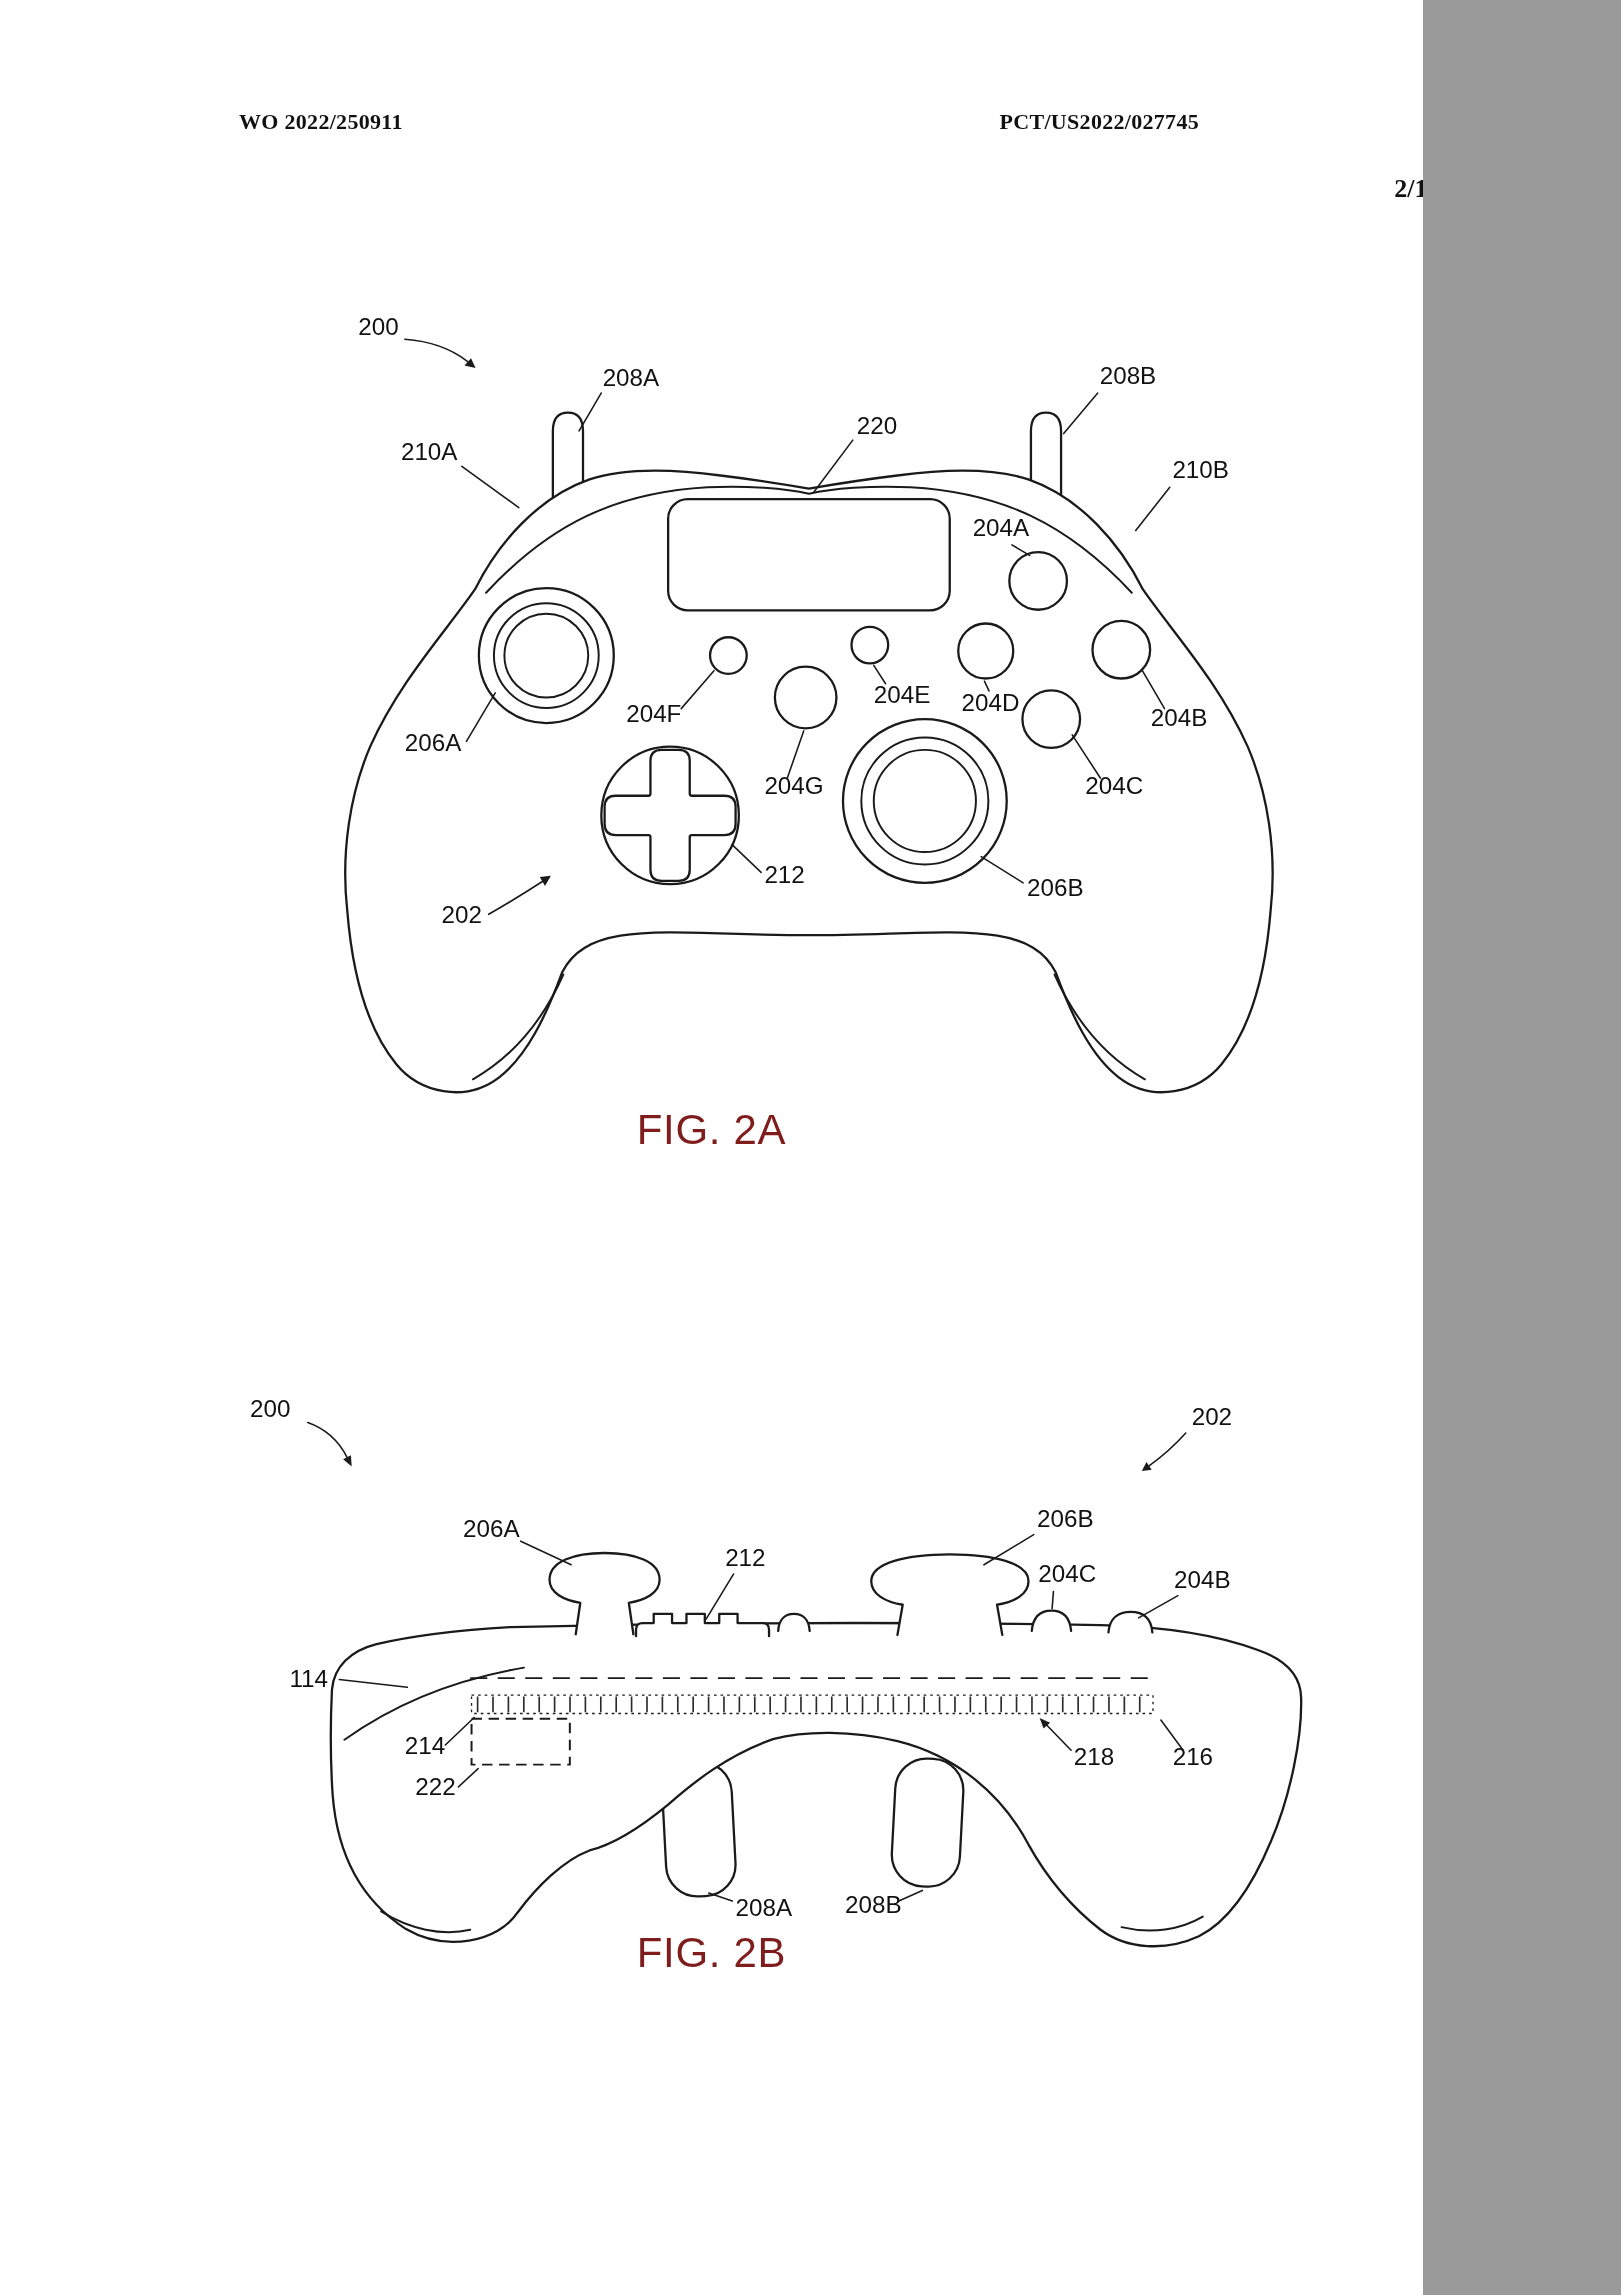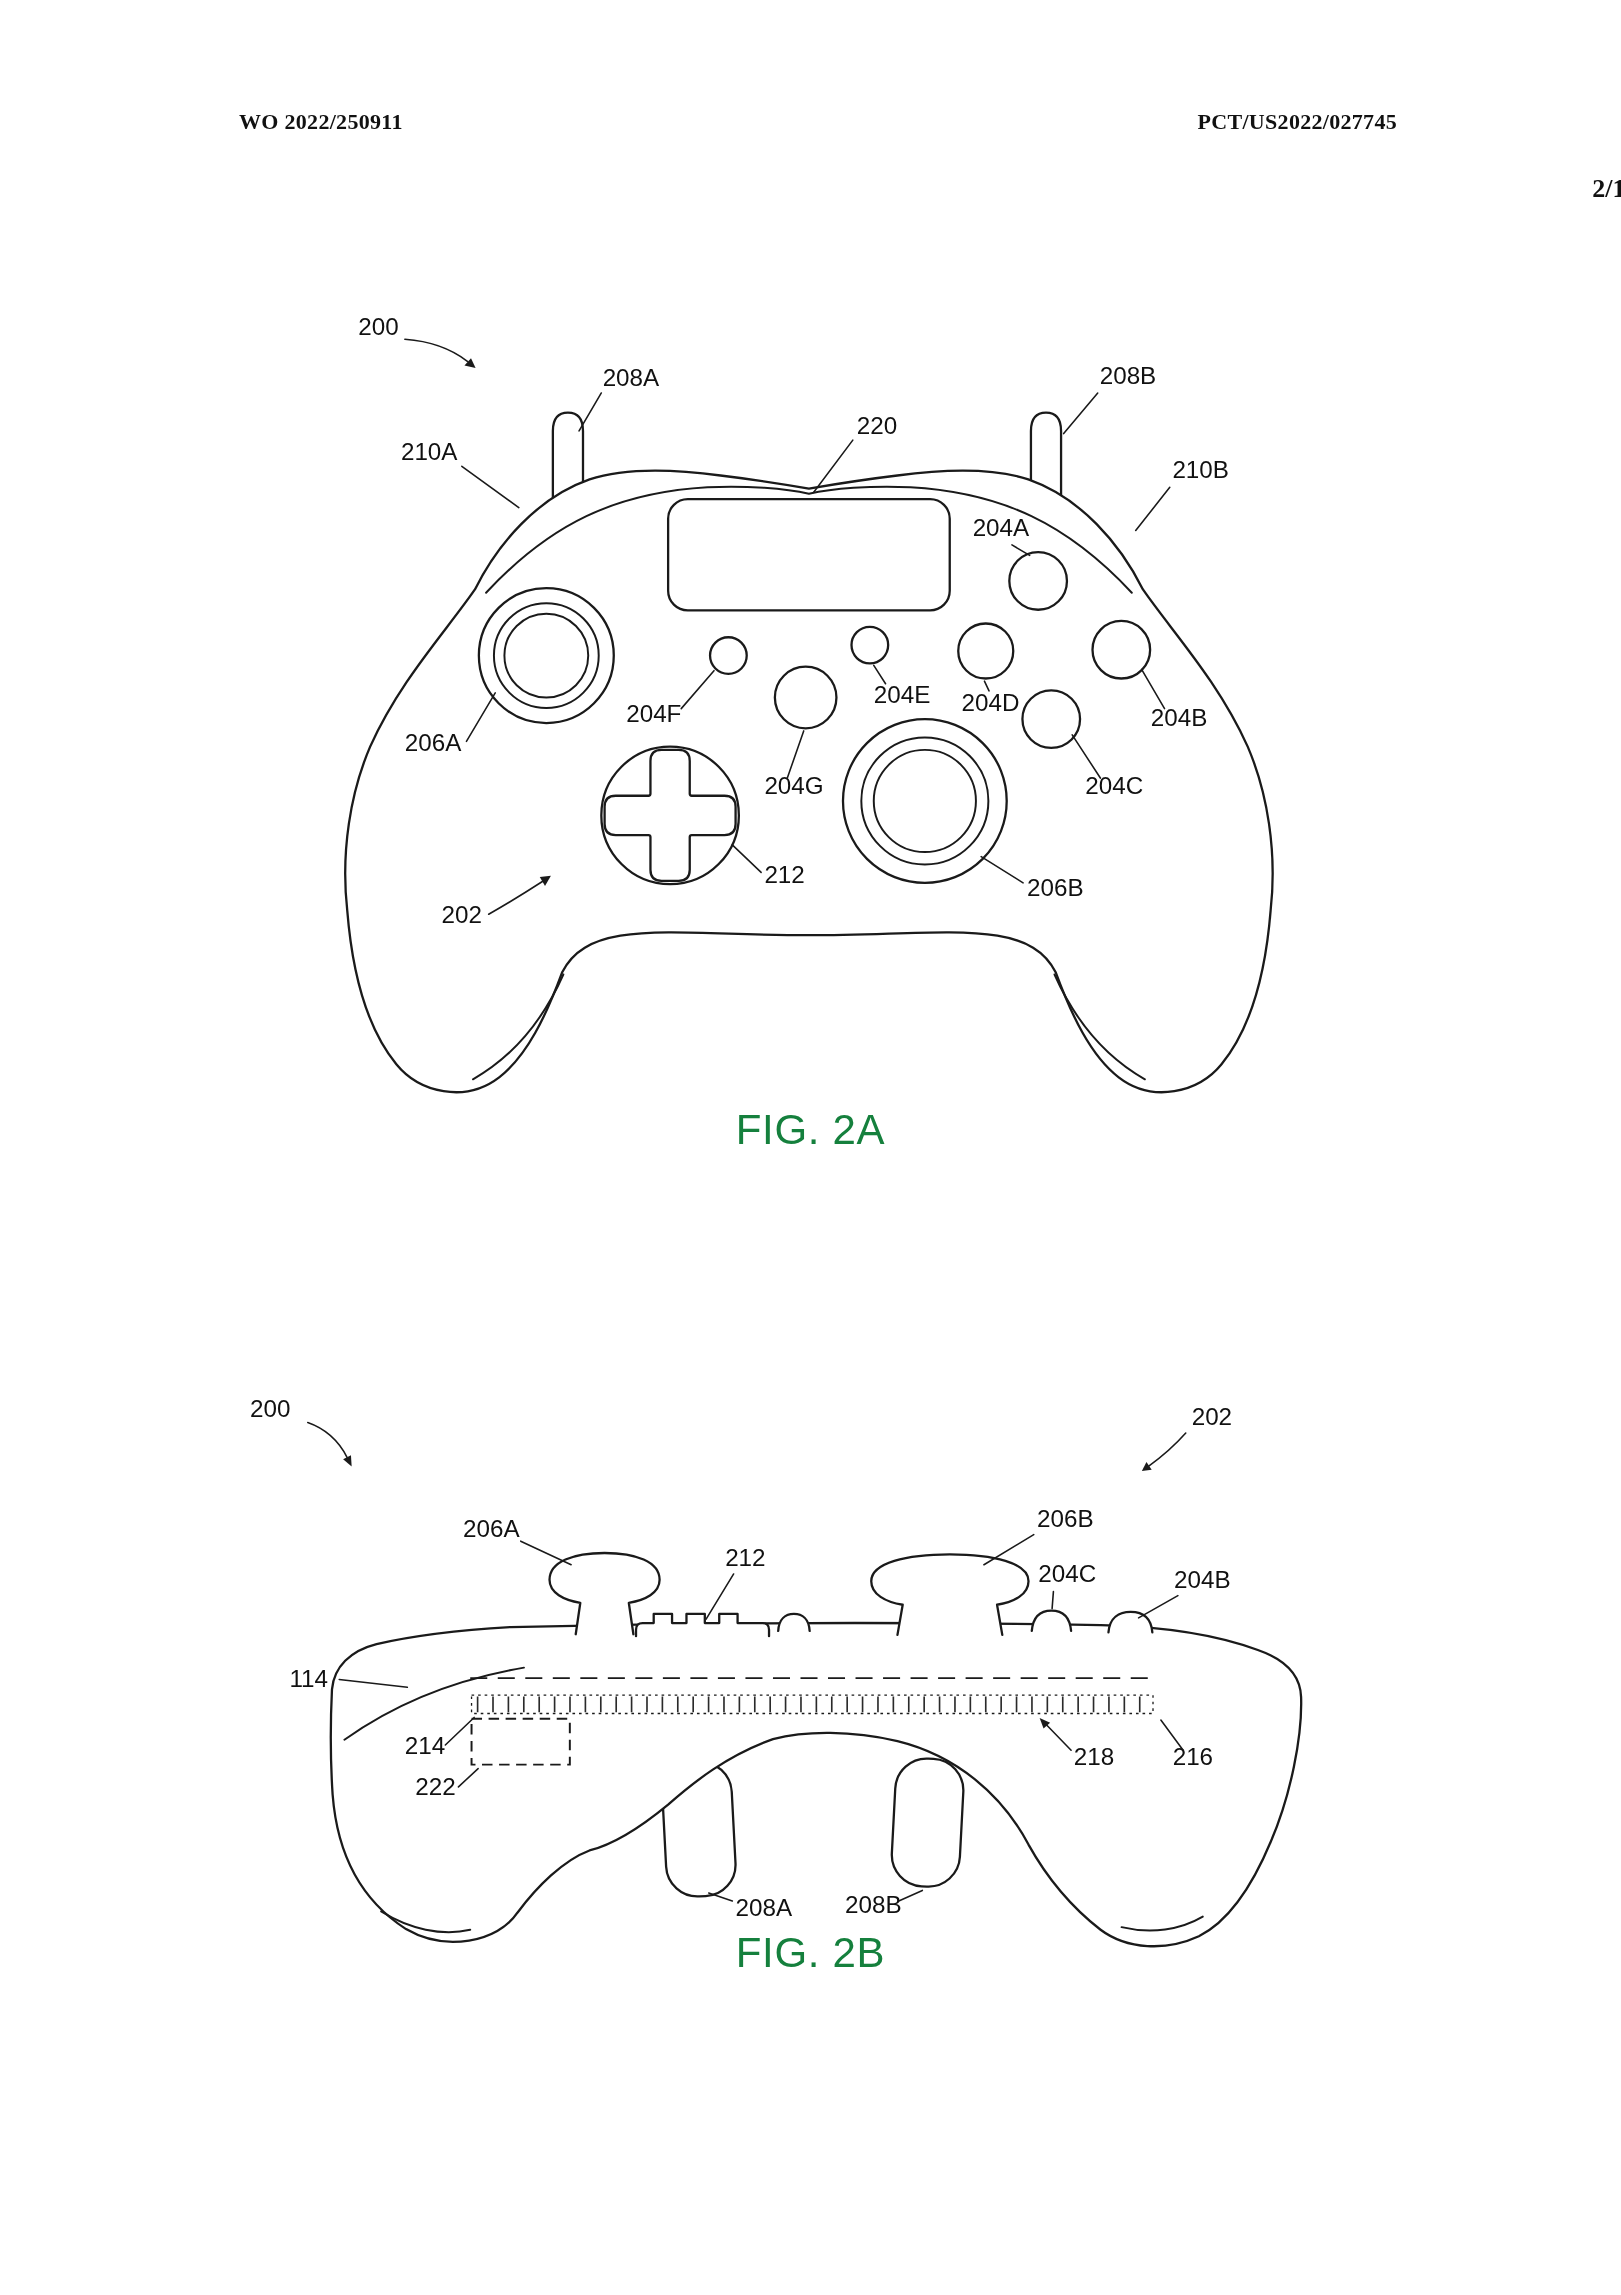"WO 2022/250911" .sheet { width: 1621px -> 1423px }
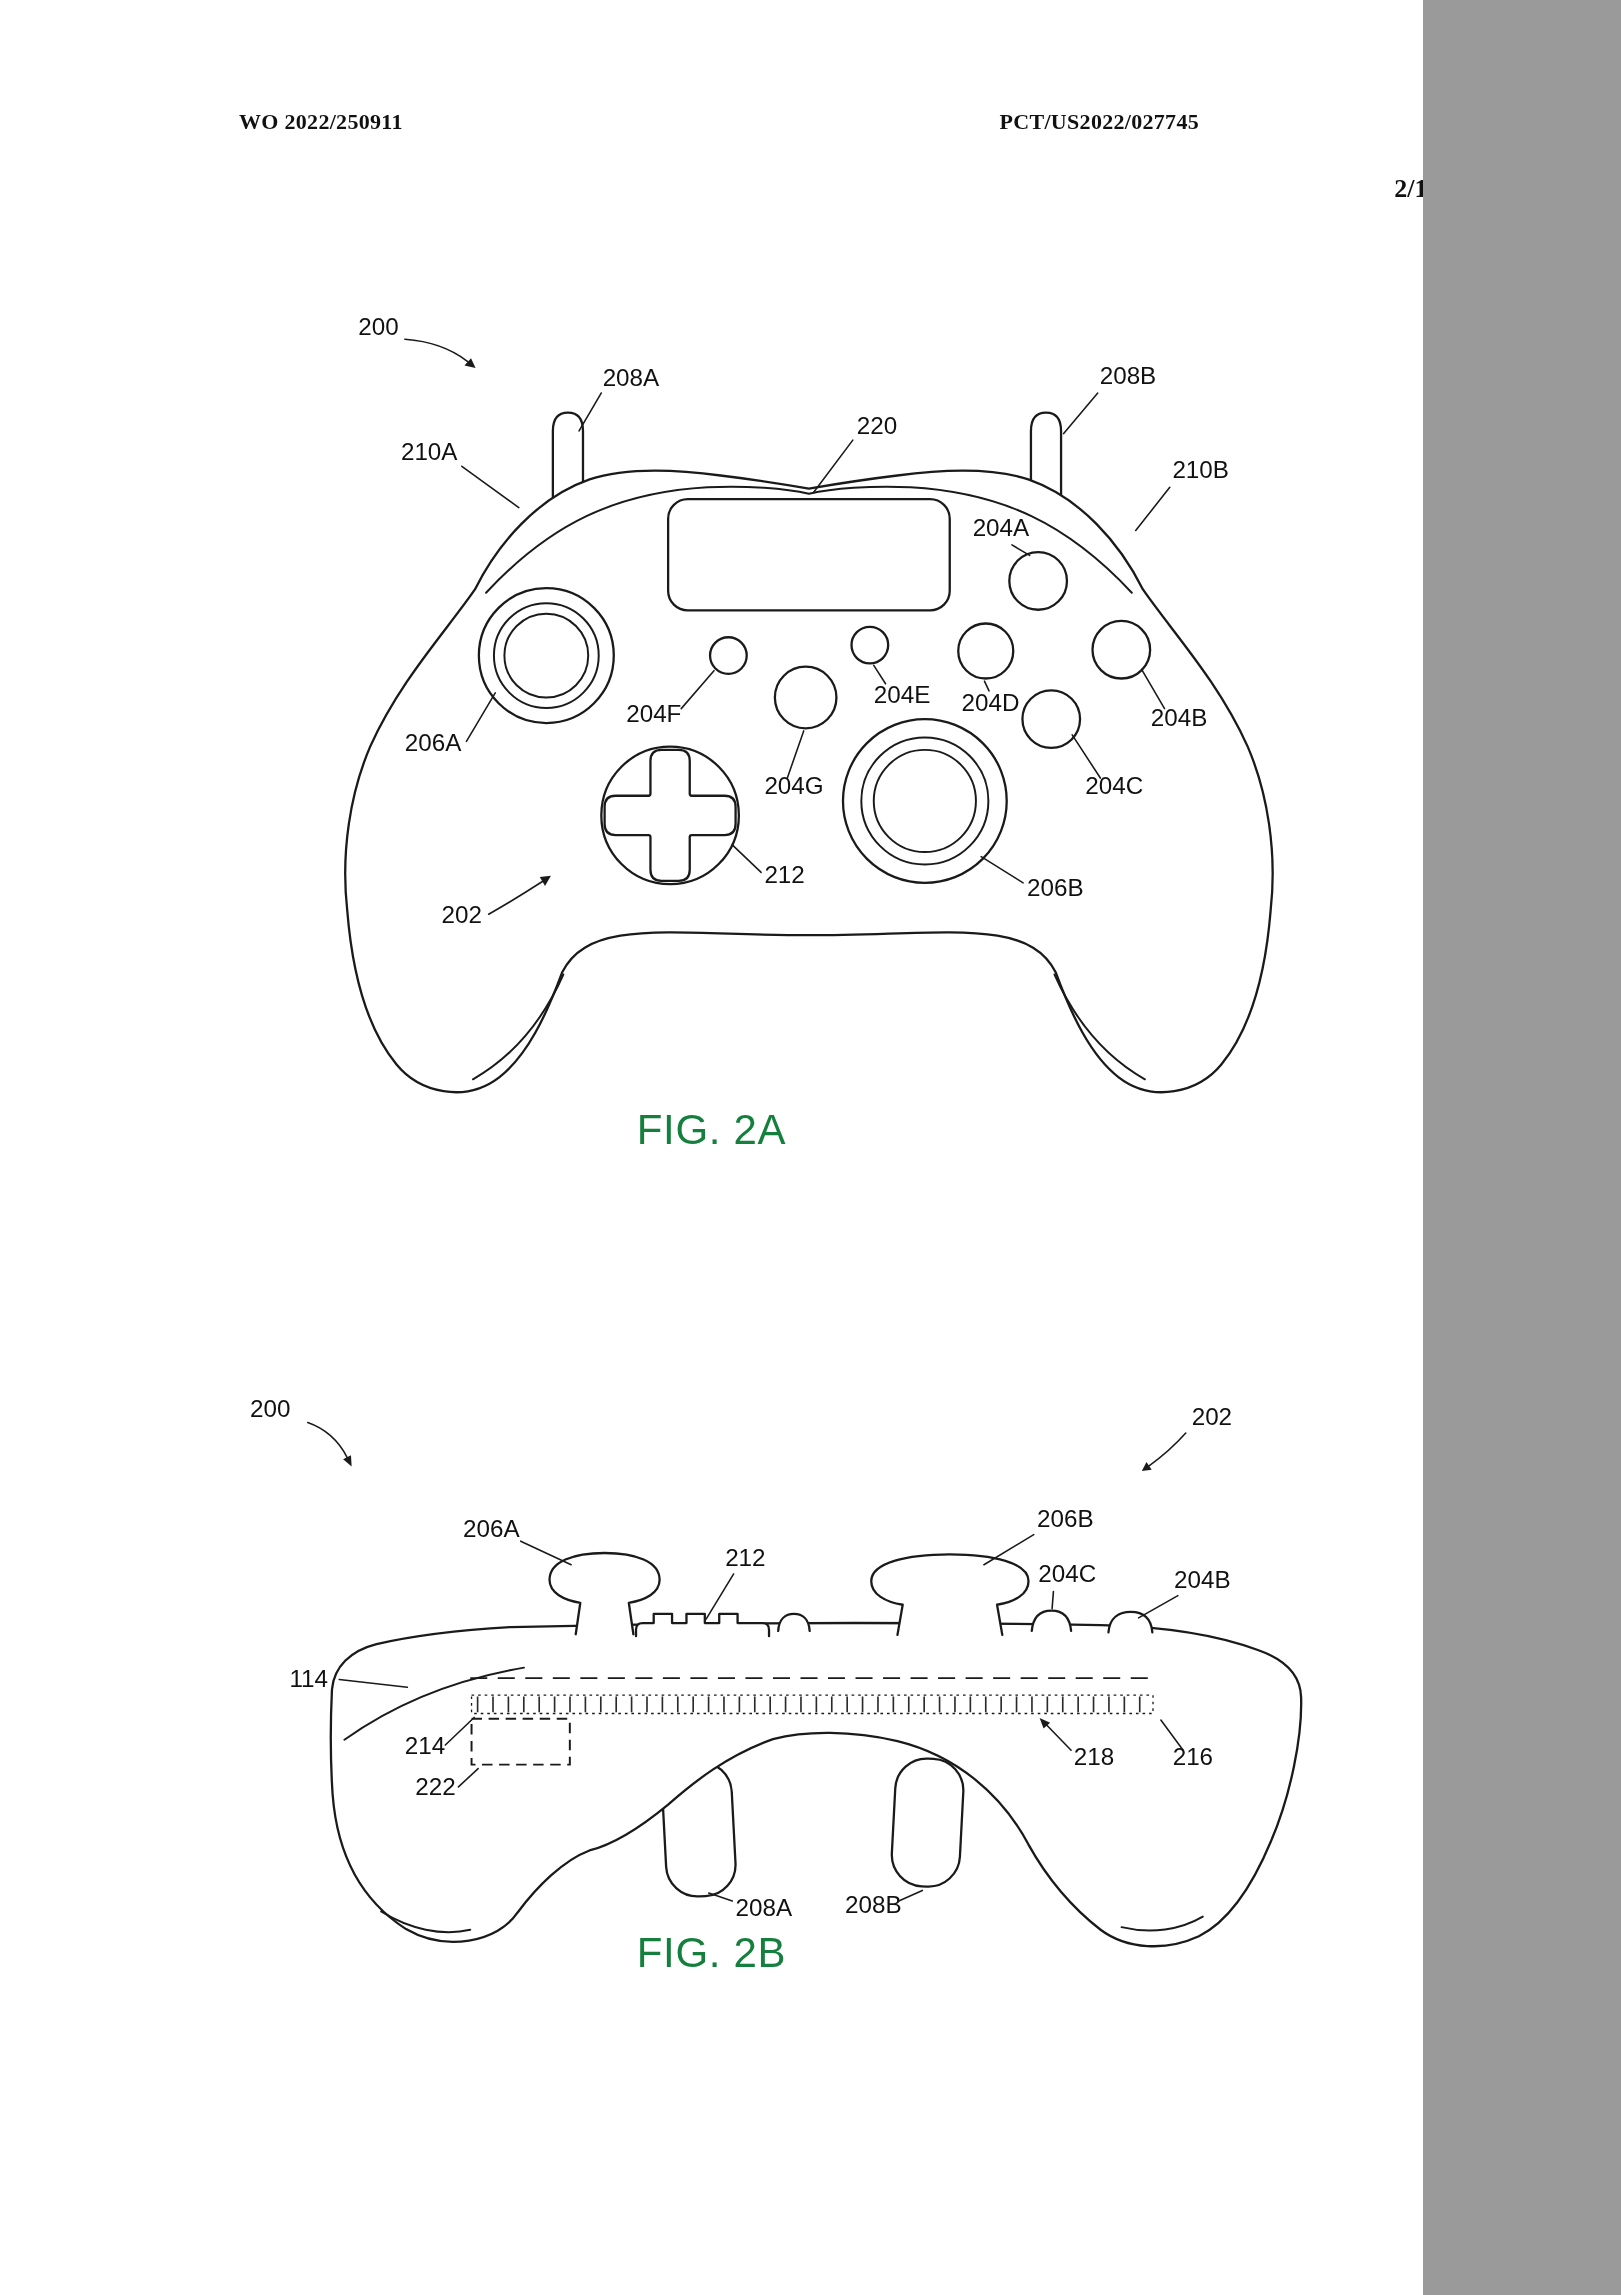"FIG. 2A" .fig-caption { color: #15803d -> #7f1d1d }
